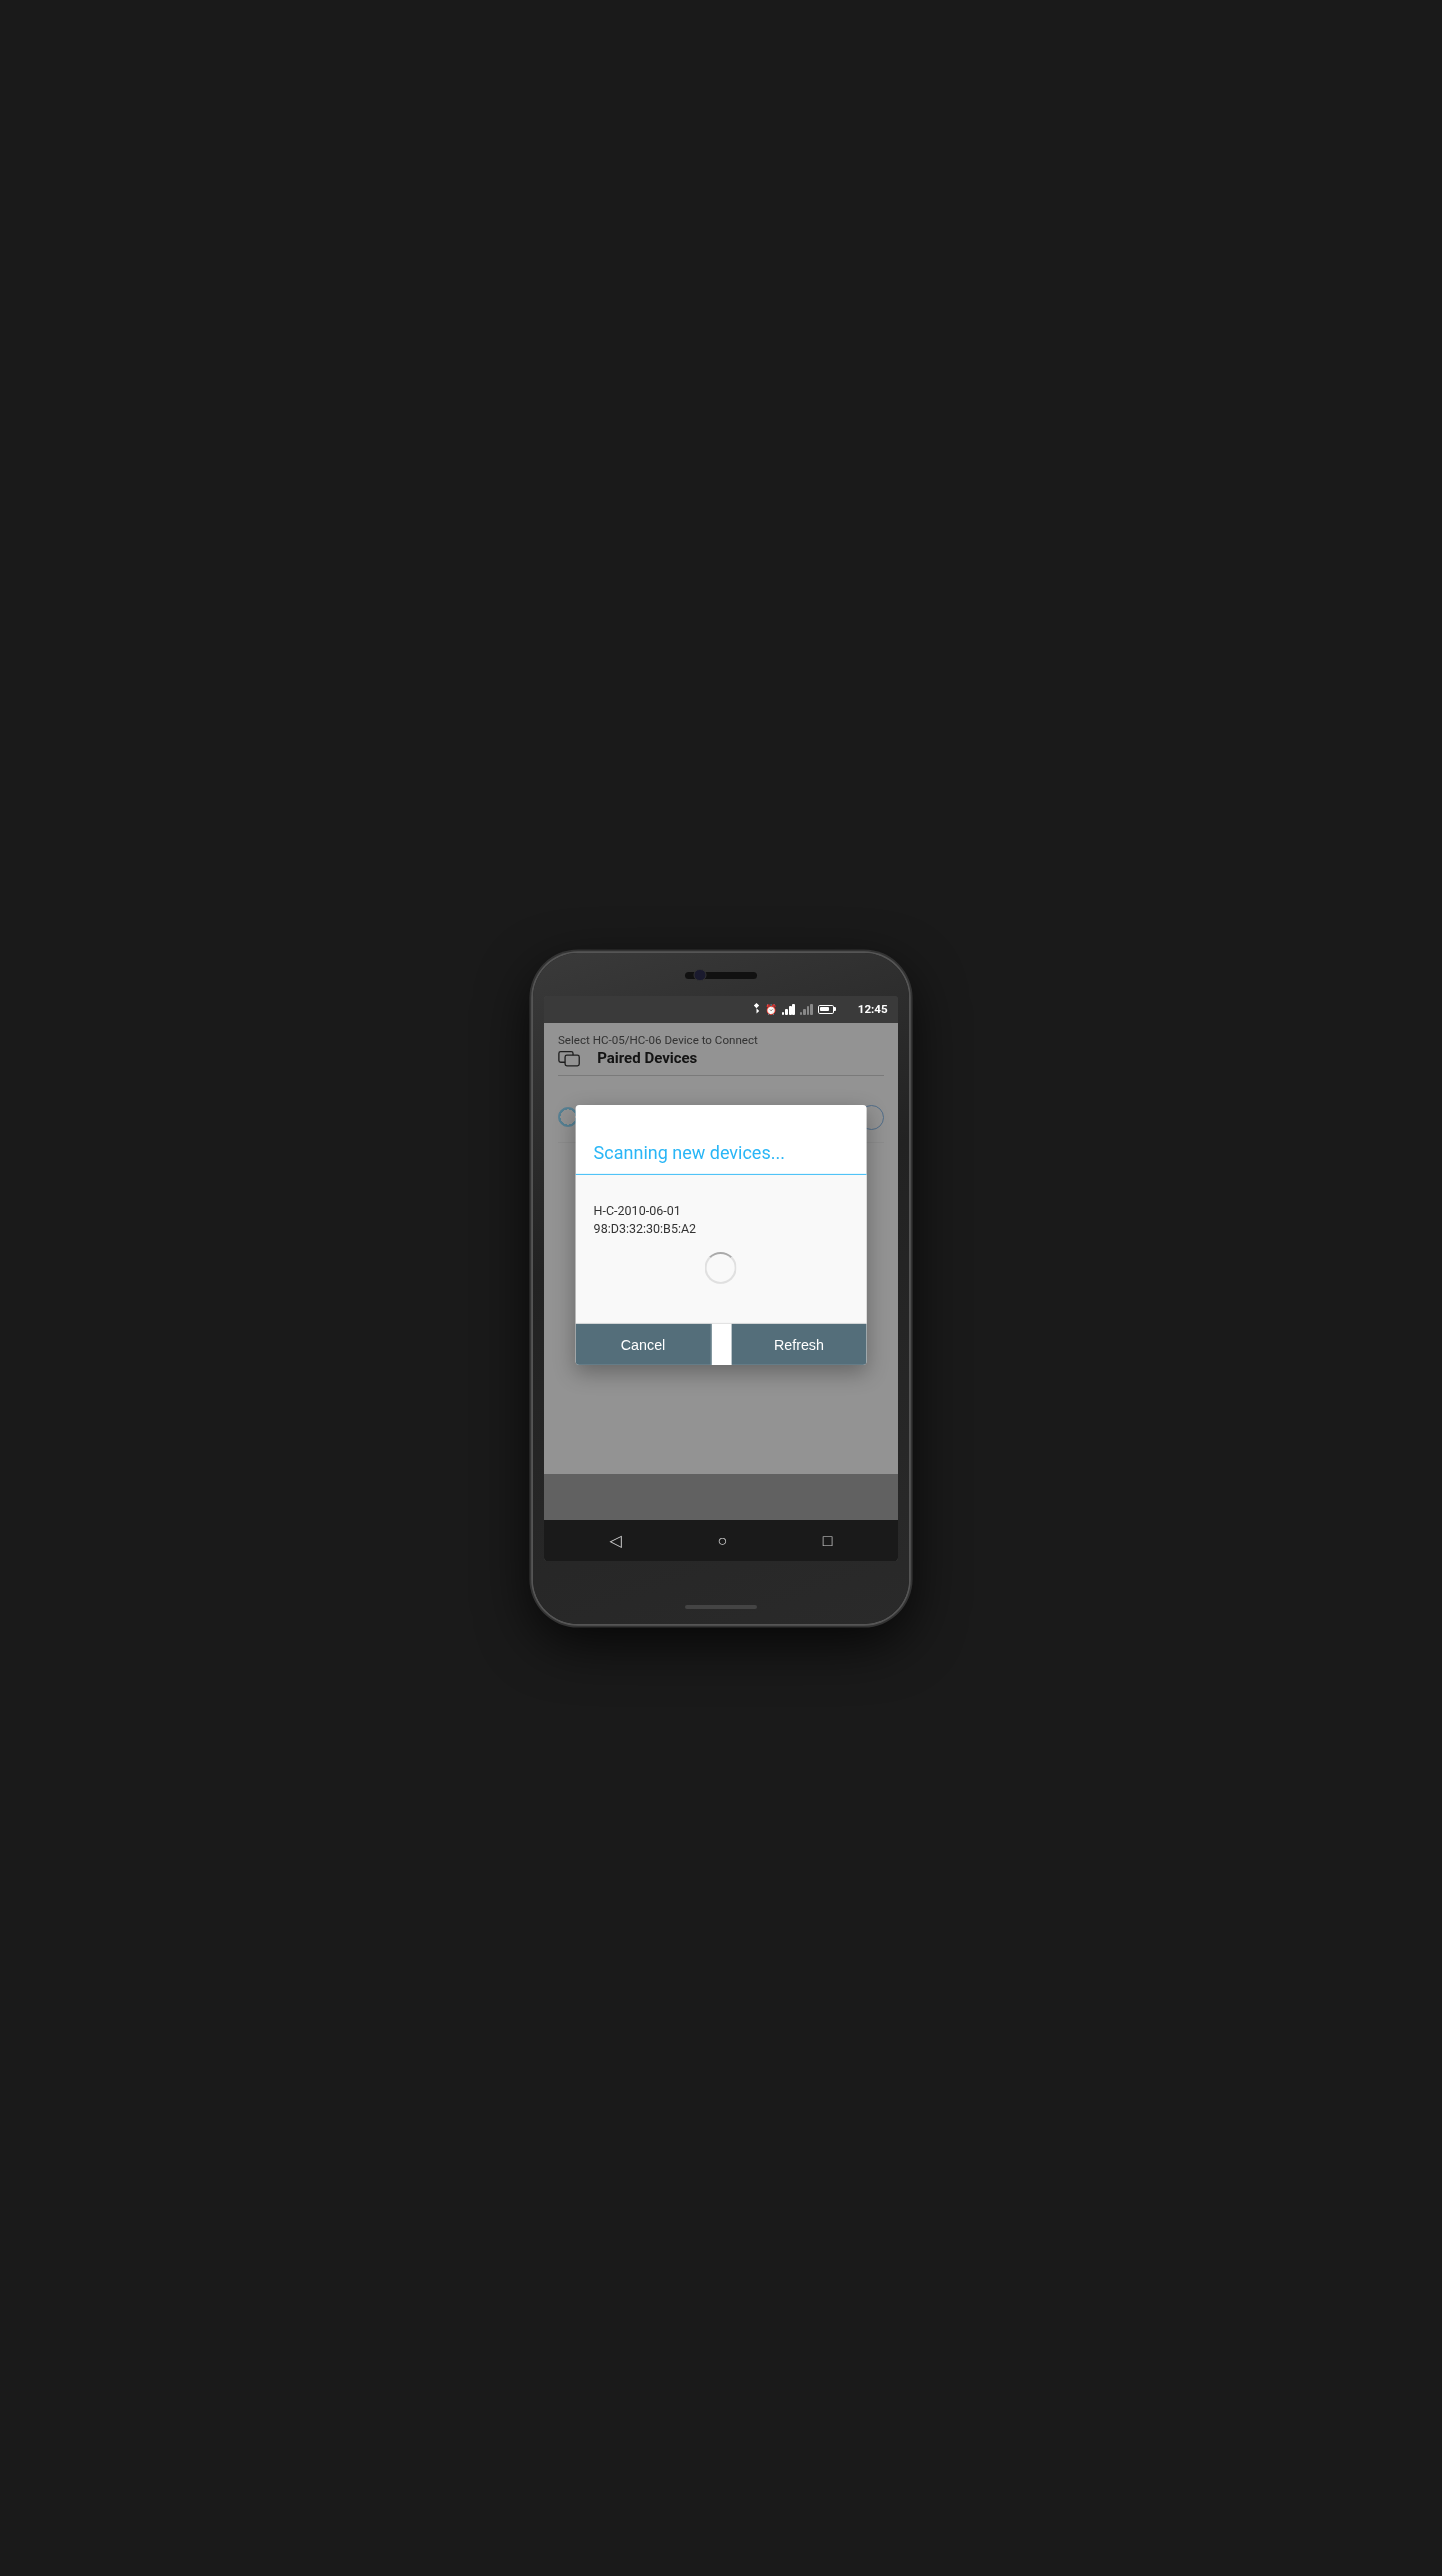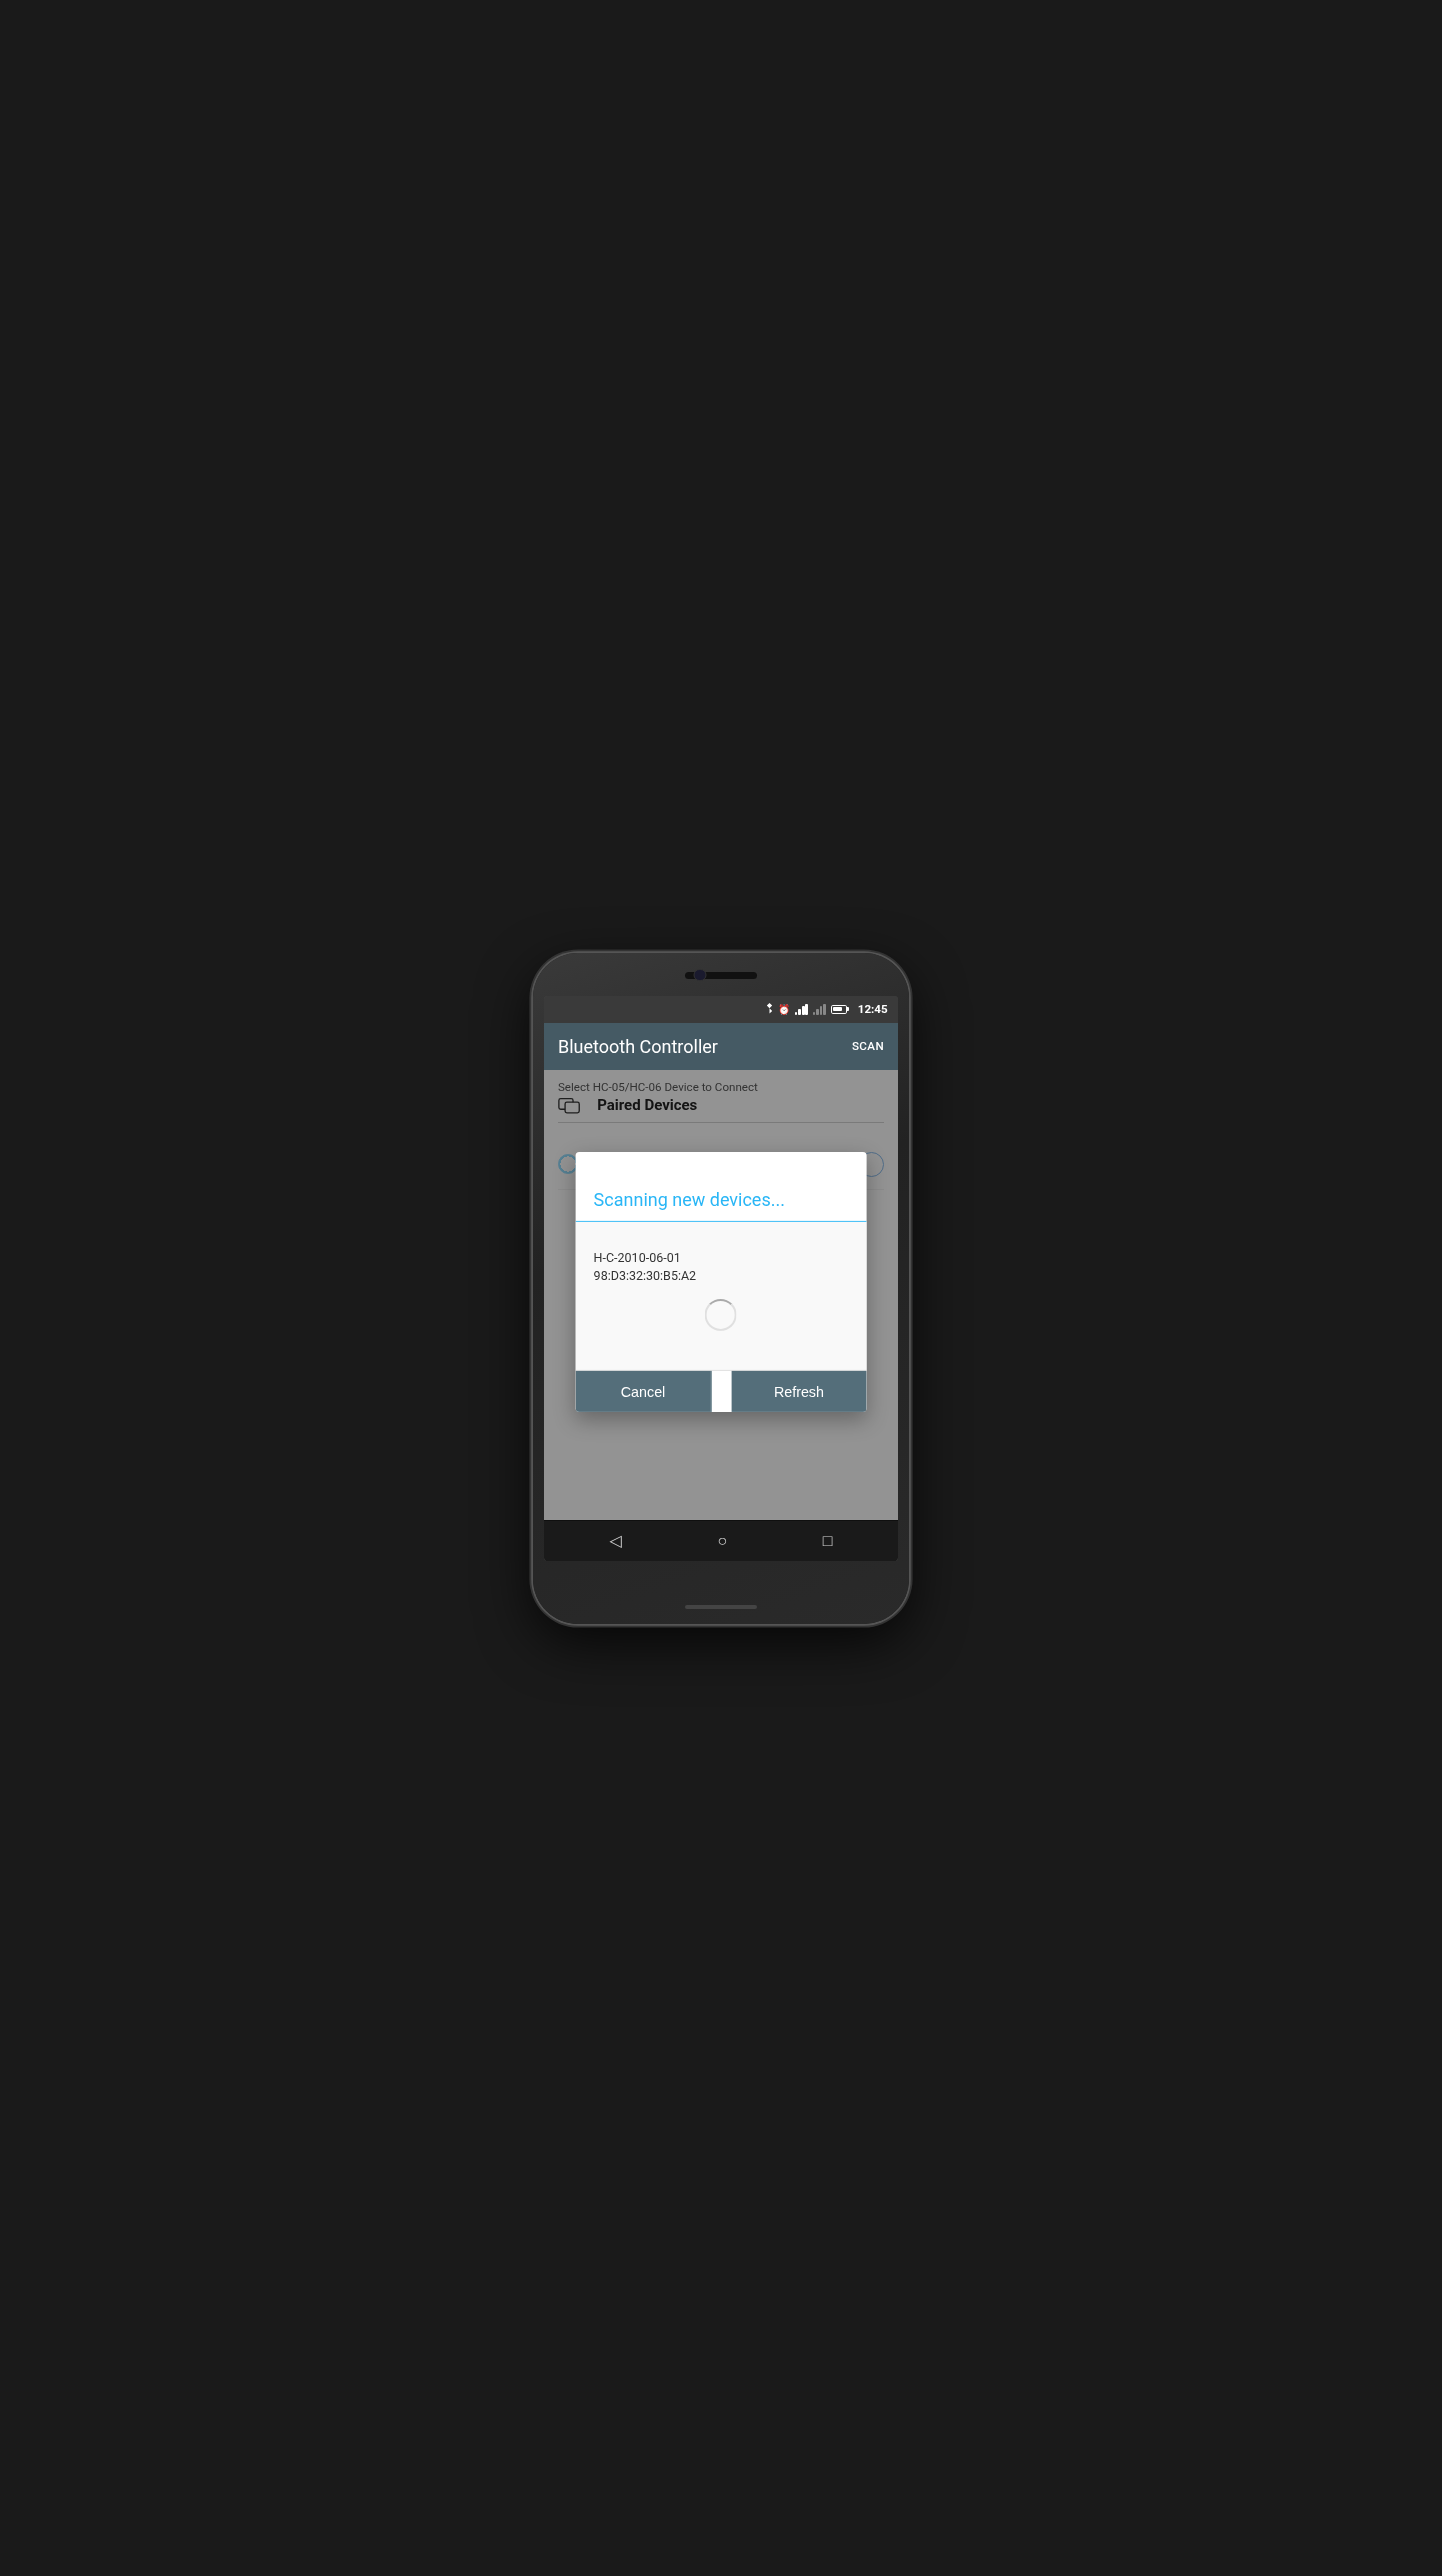"12:45" .status-time { margin-left: 4px -> 17px }
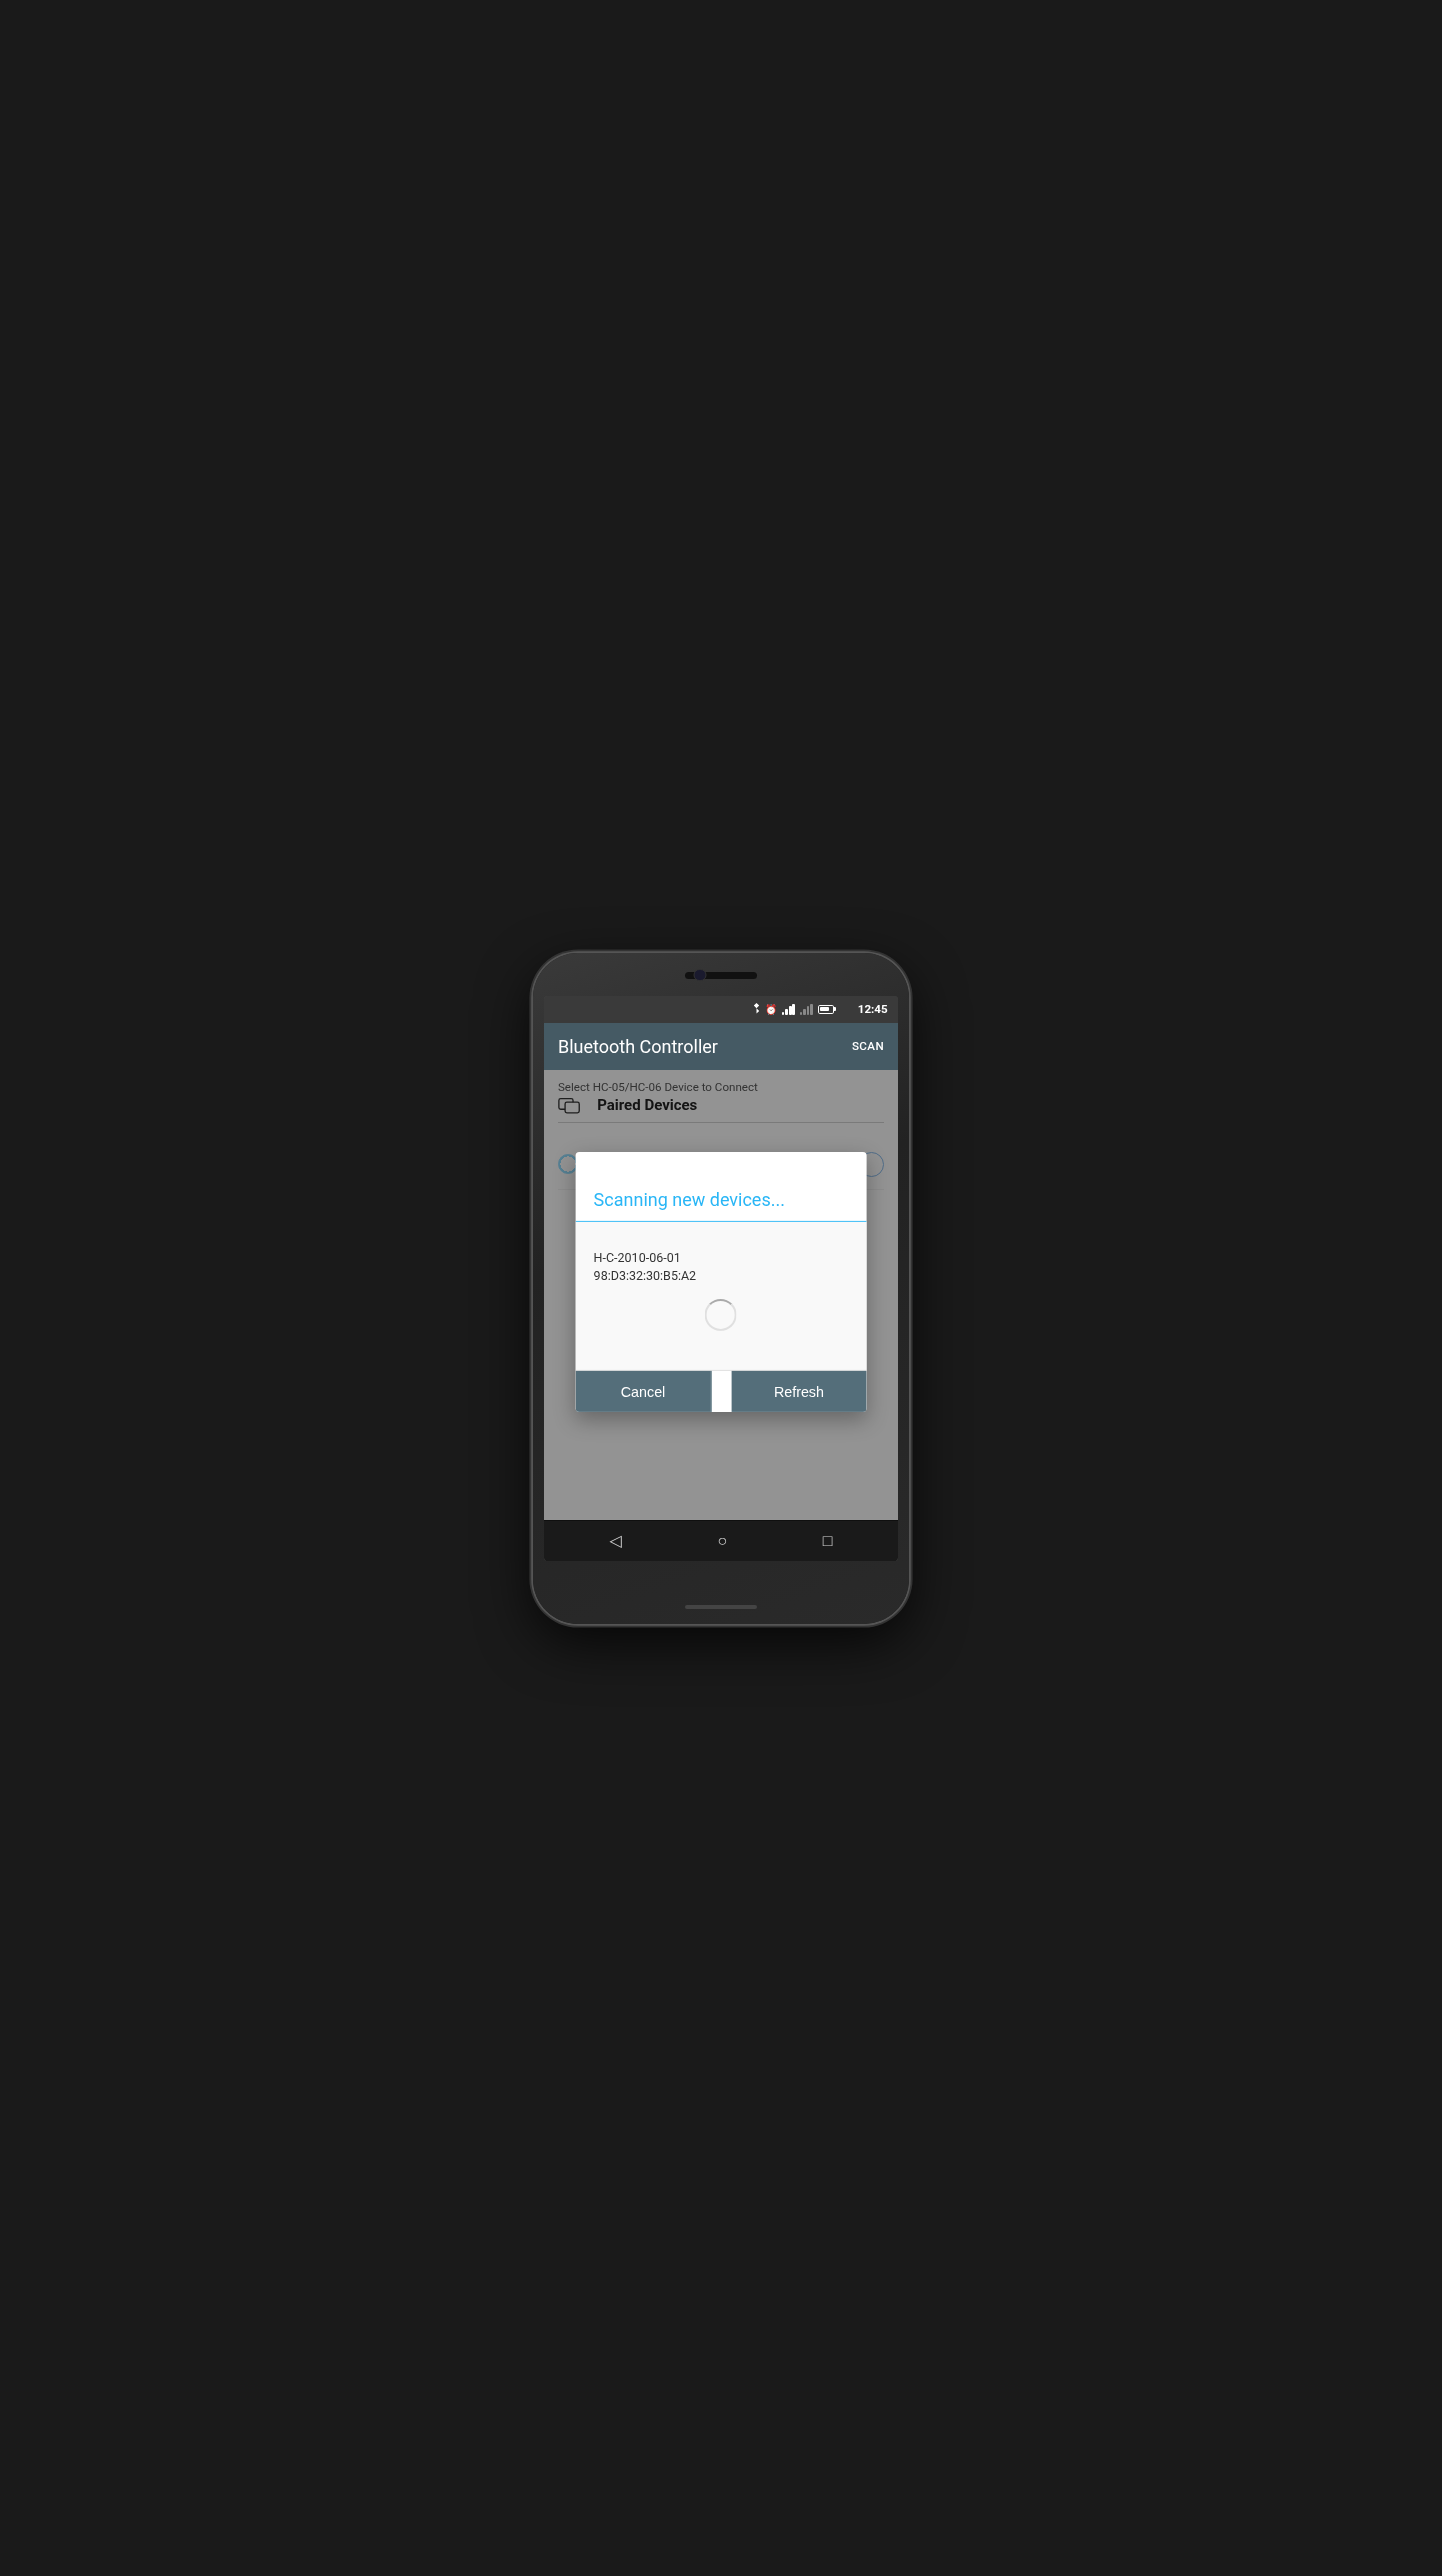"Bluetooth Controller" div.app-bar { html: <div> <span>Bluetooth Controller</span> <span>SCAN</span> </div> -> none }
